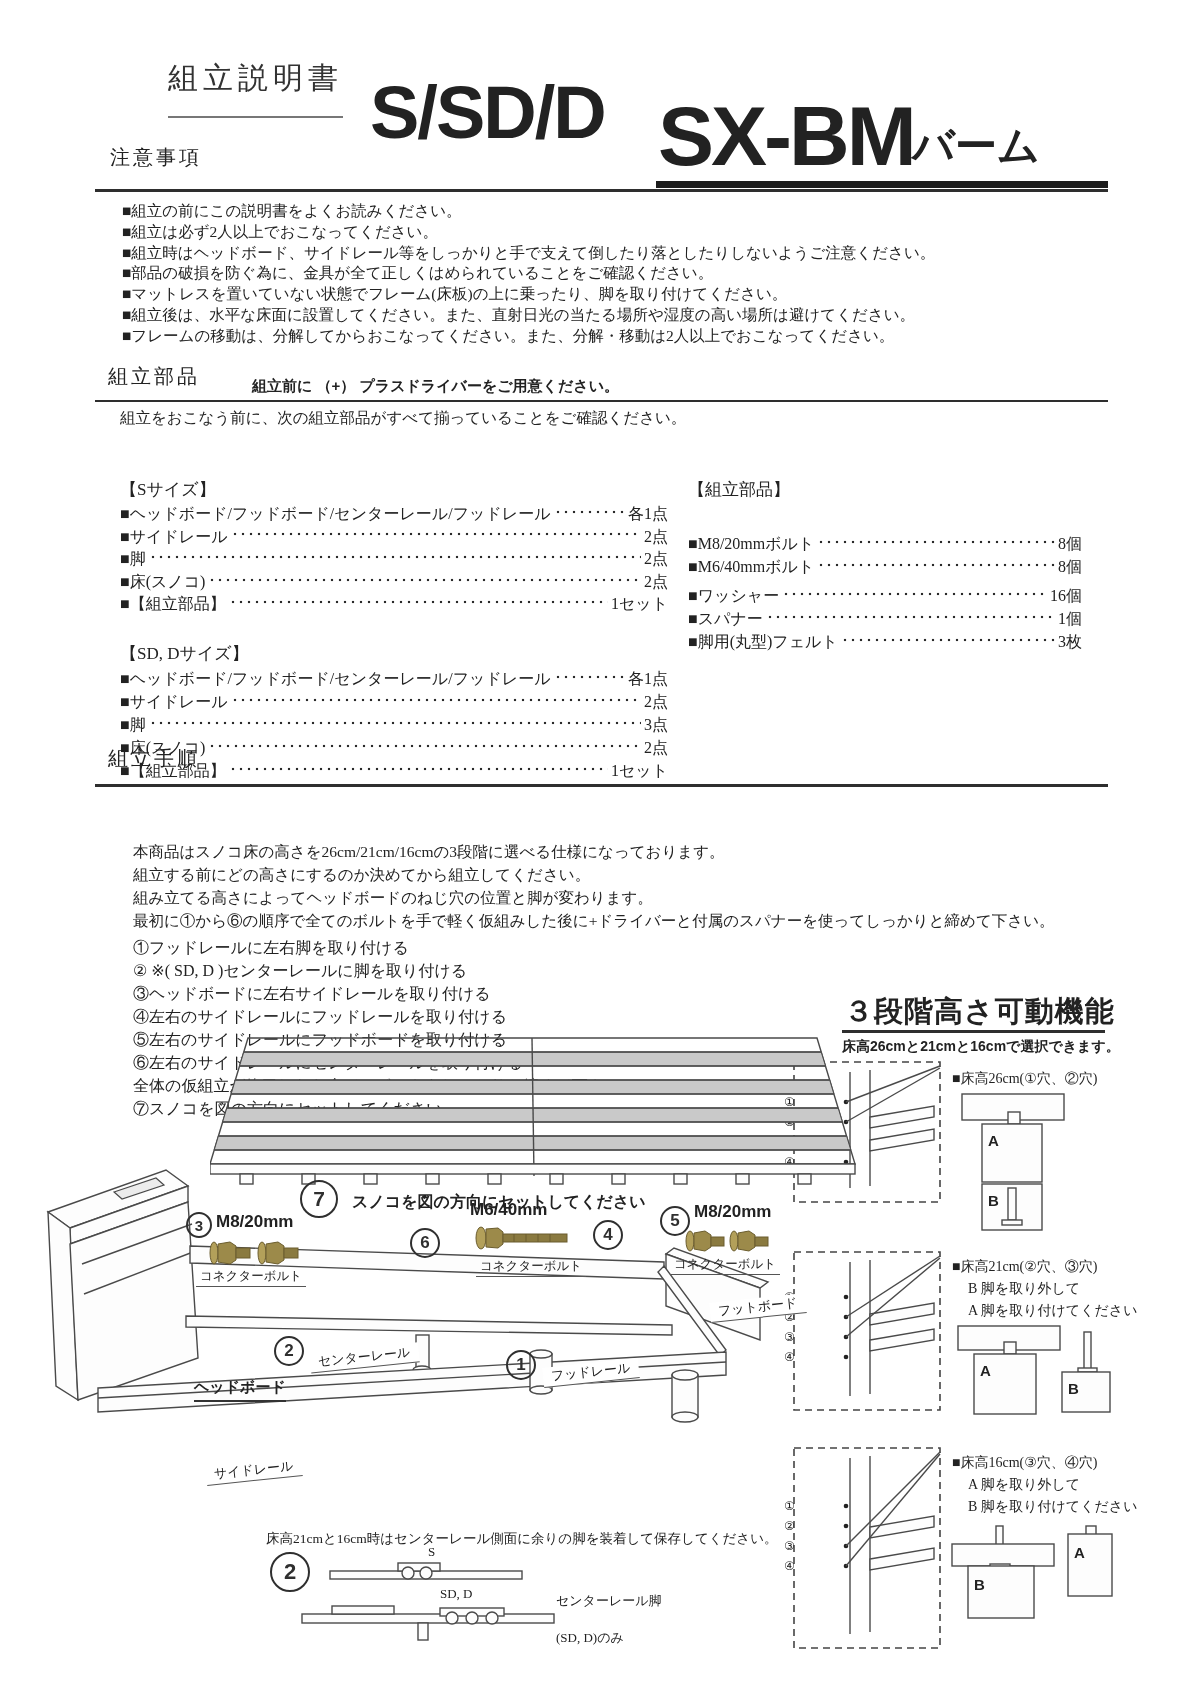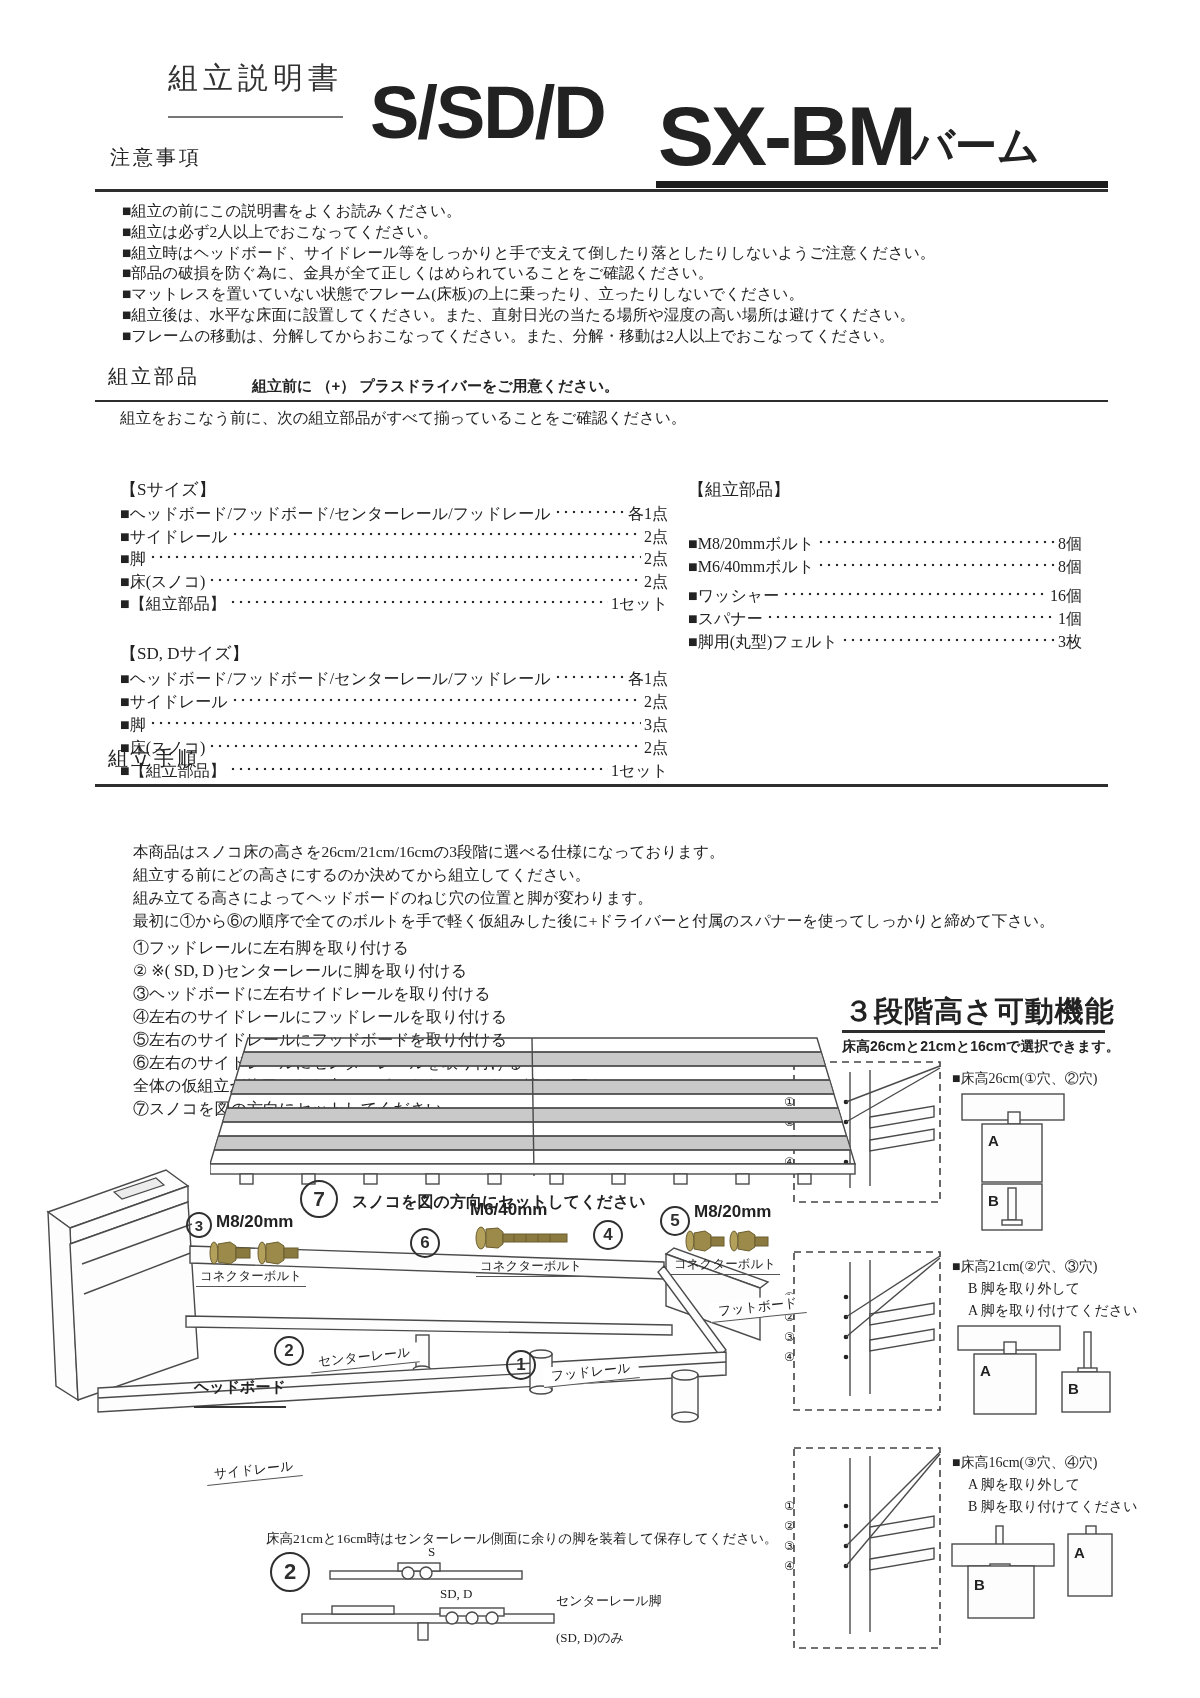"■マットレスを置いていない状態でフレーム(床板)の上に乗ったり、立ったりしないで" div.txtline { text: 立ったりしないで -> 脚を取り付けて }
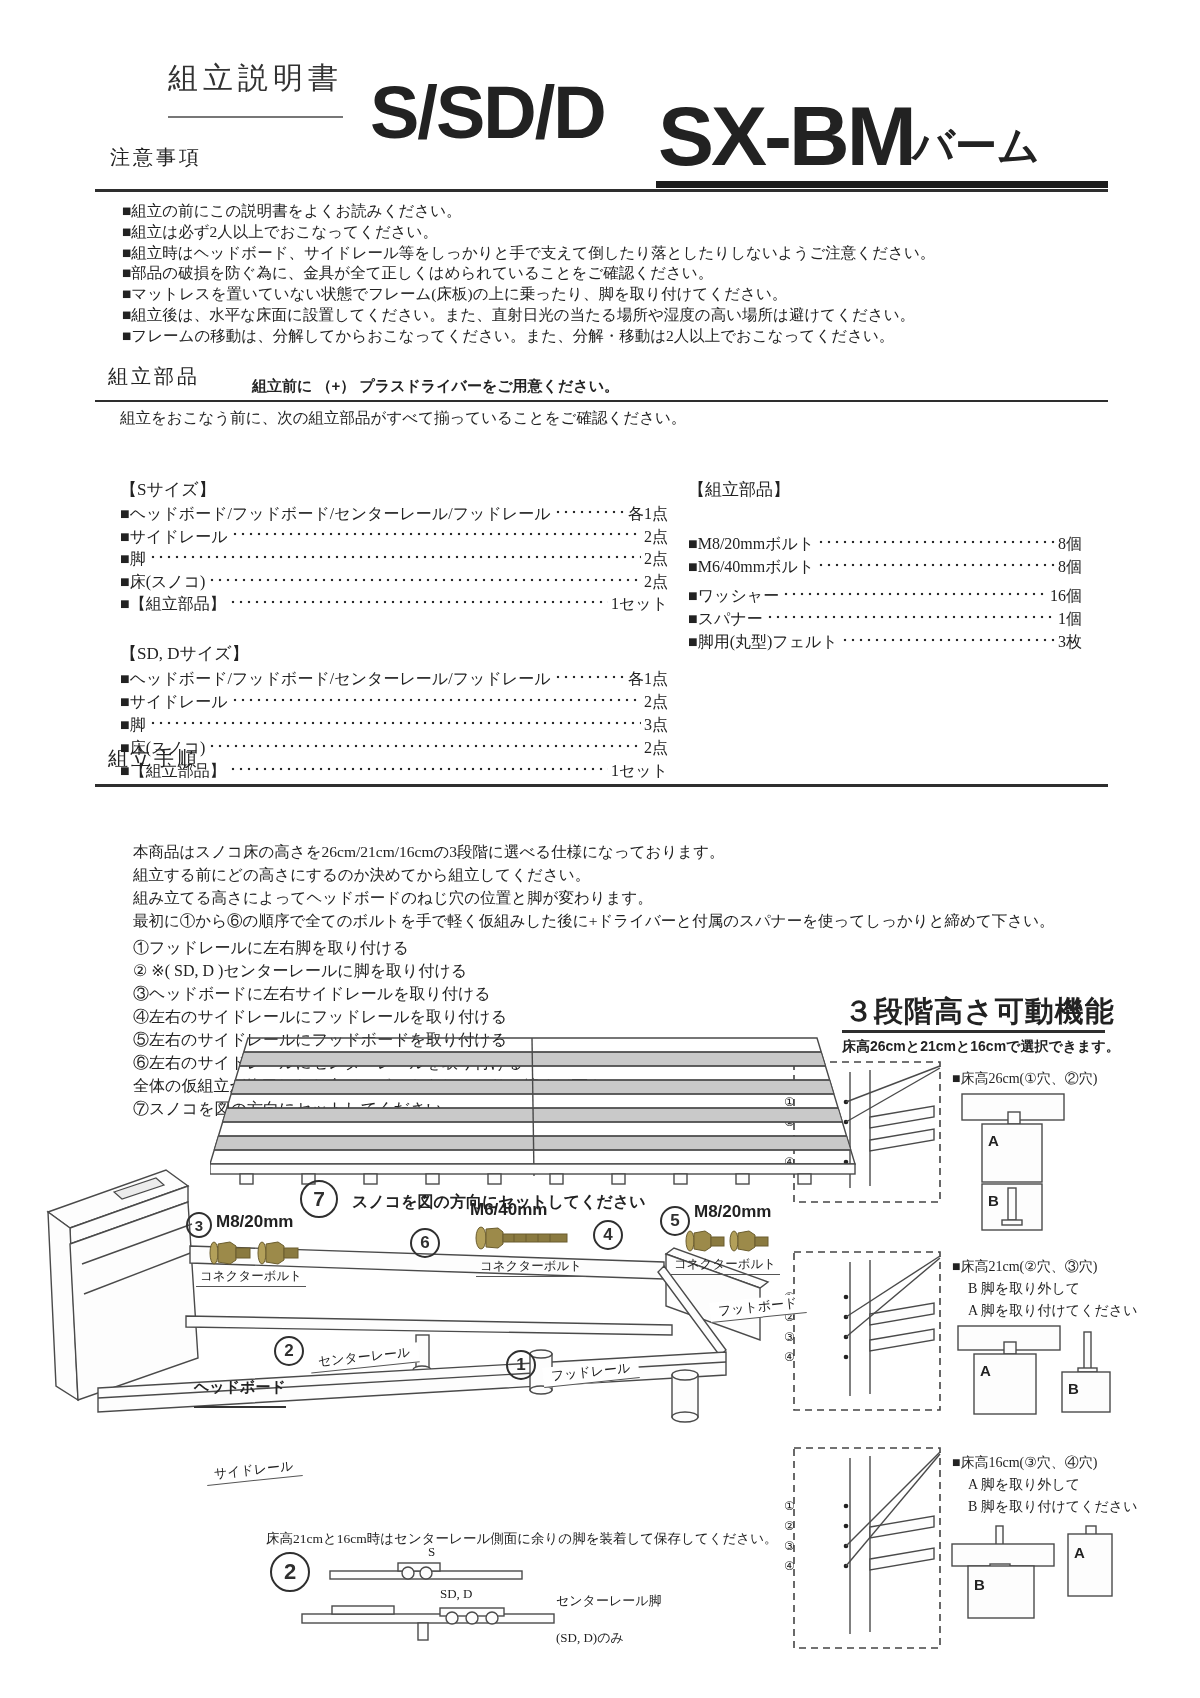"ヘッドボード" .hblbl { padding-bottom: 9px -> 3px }
